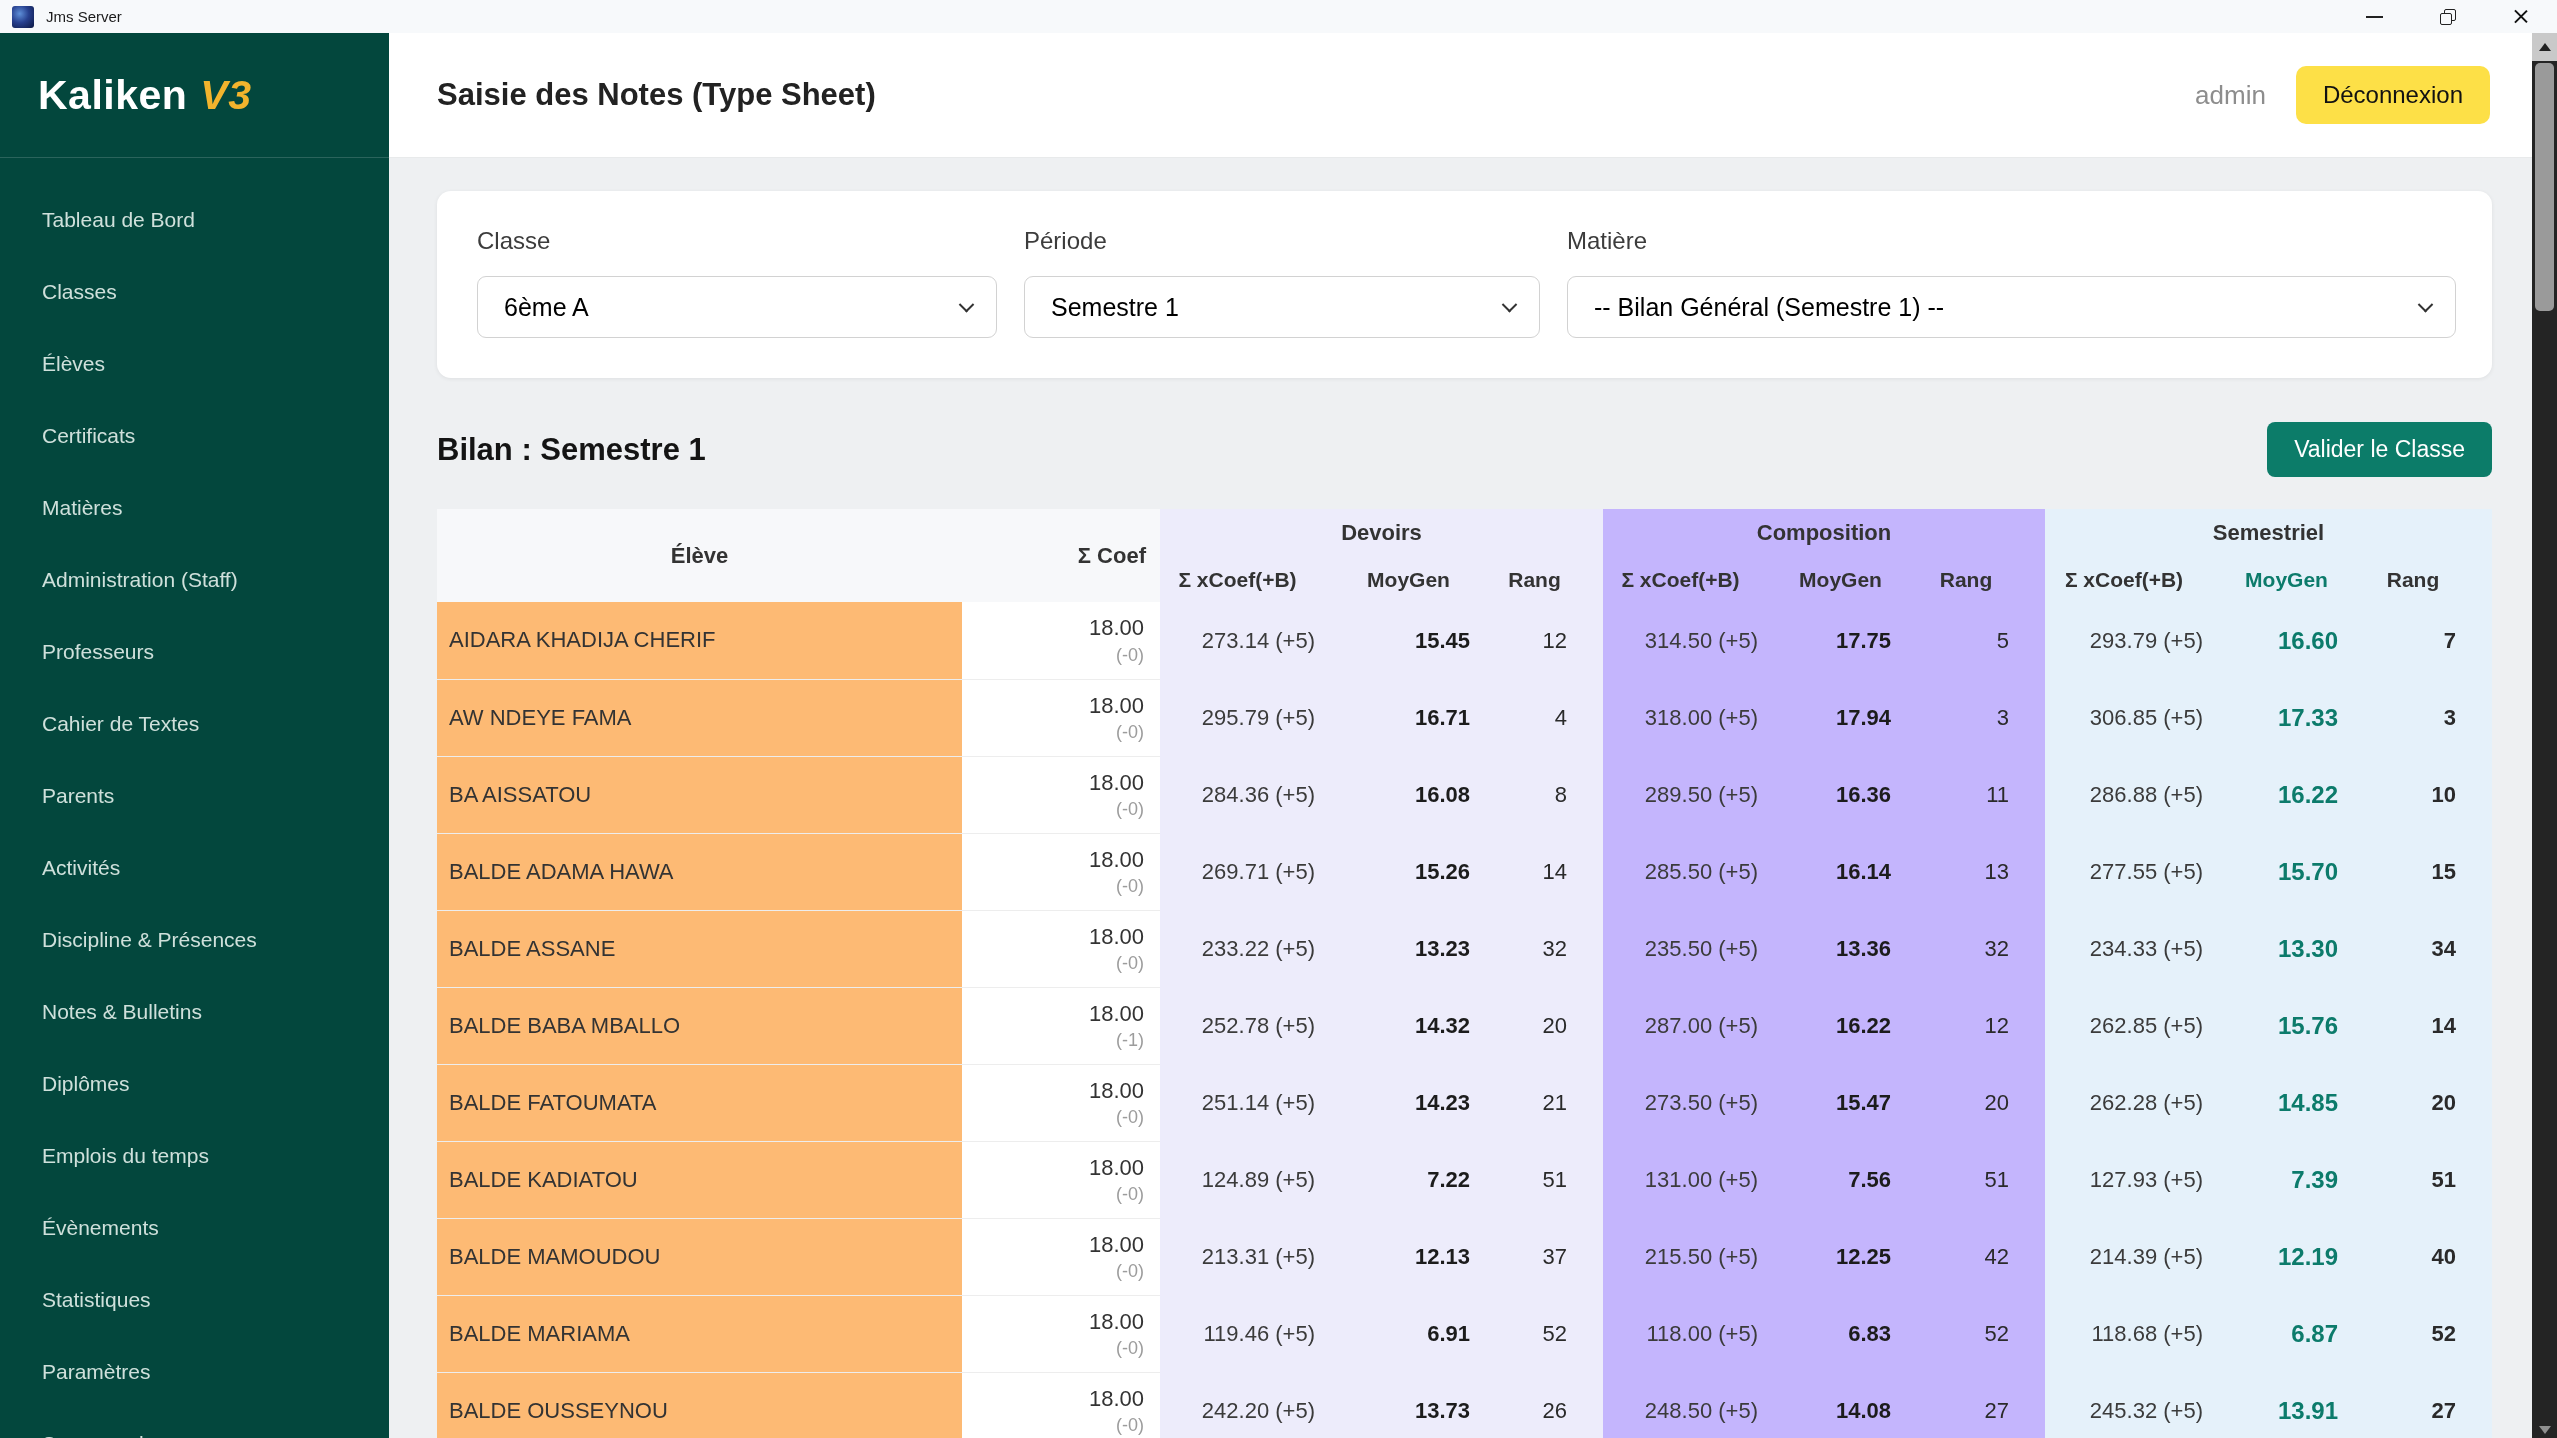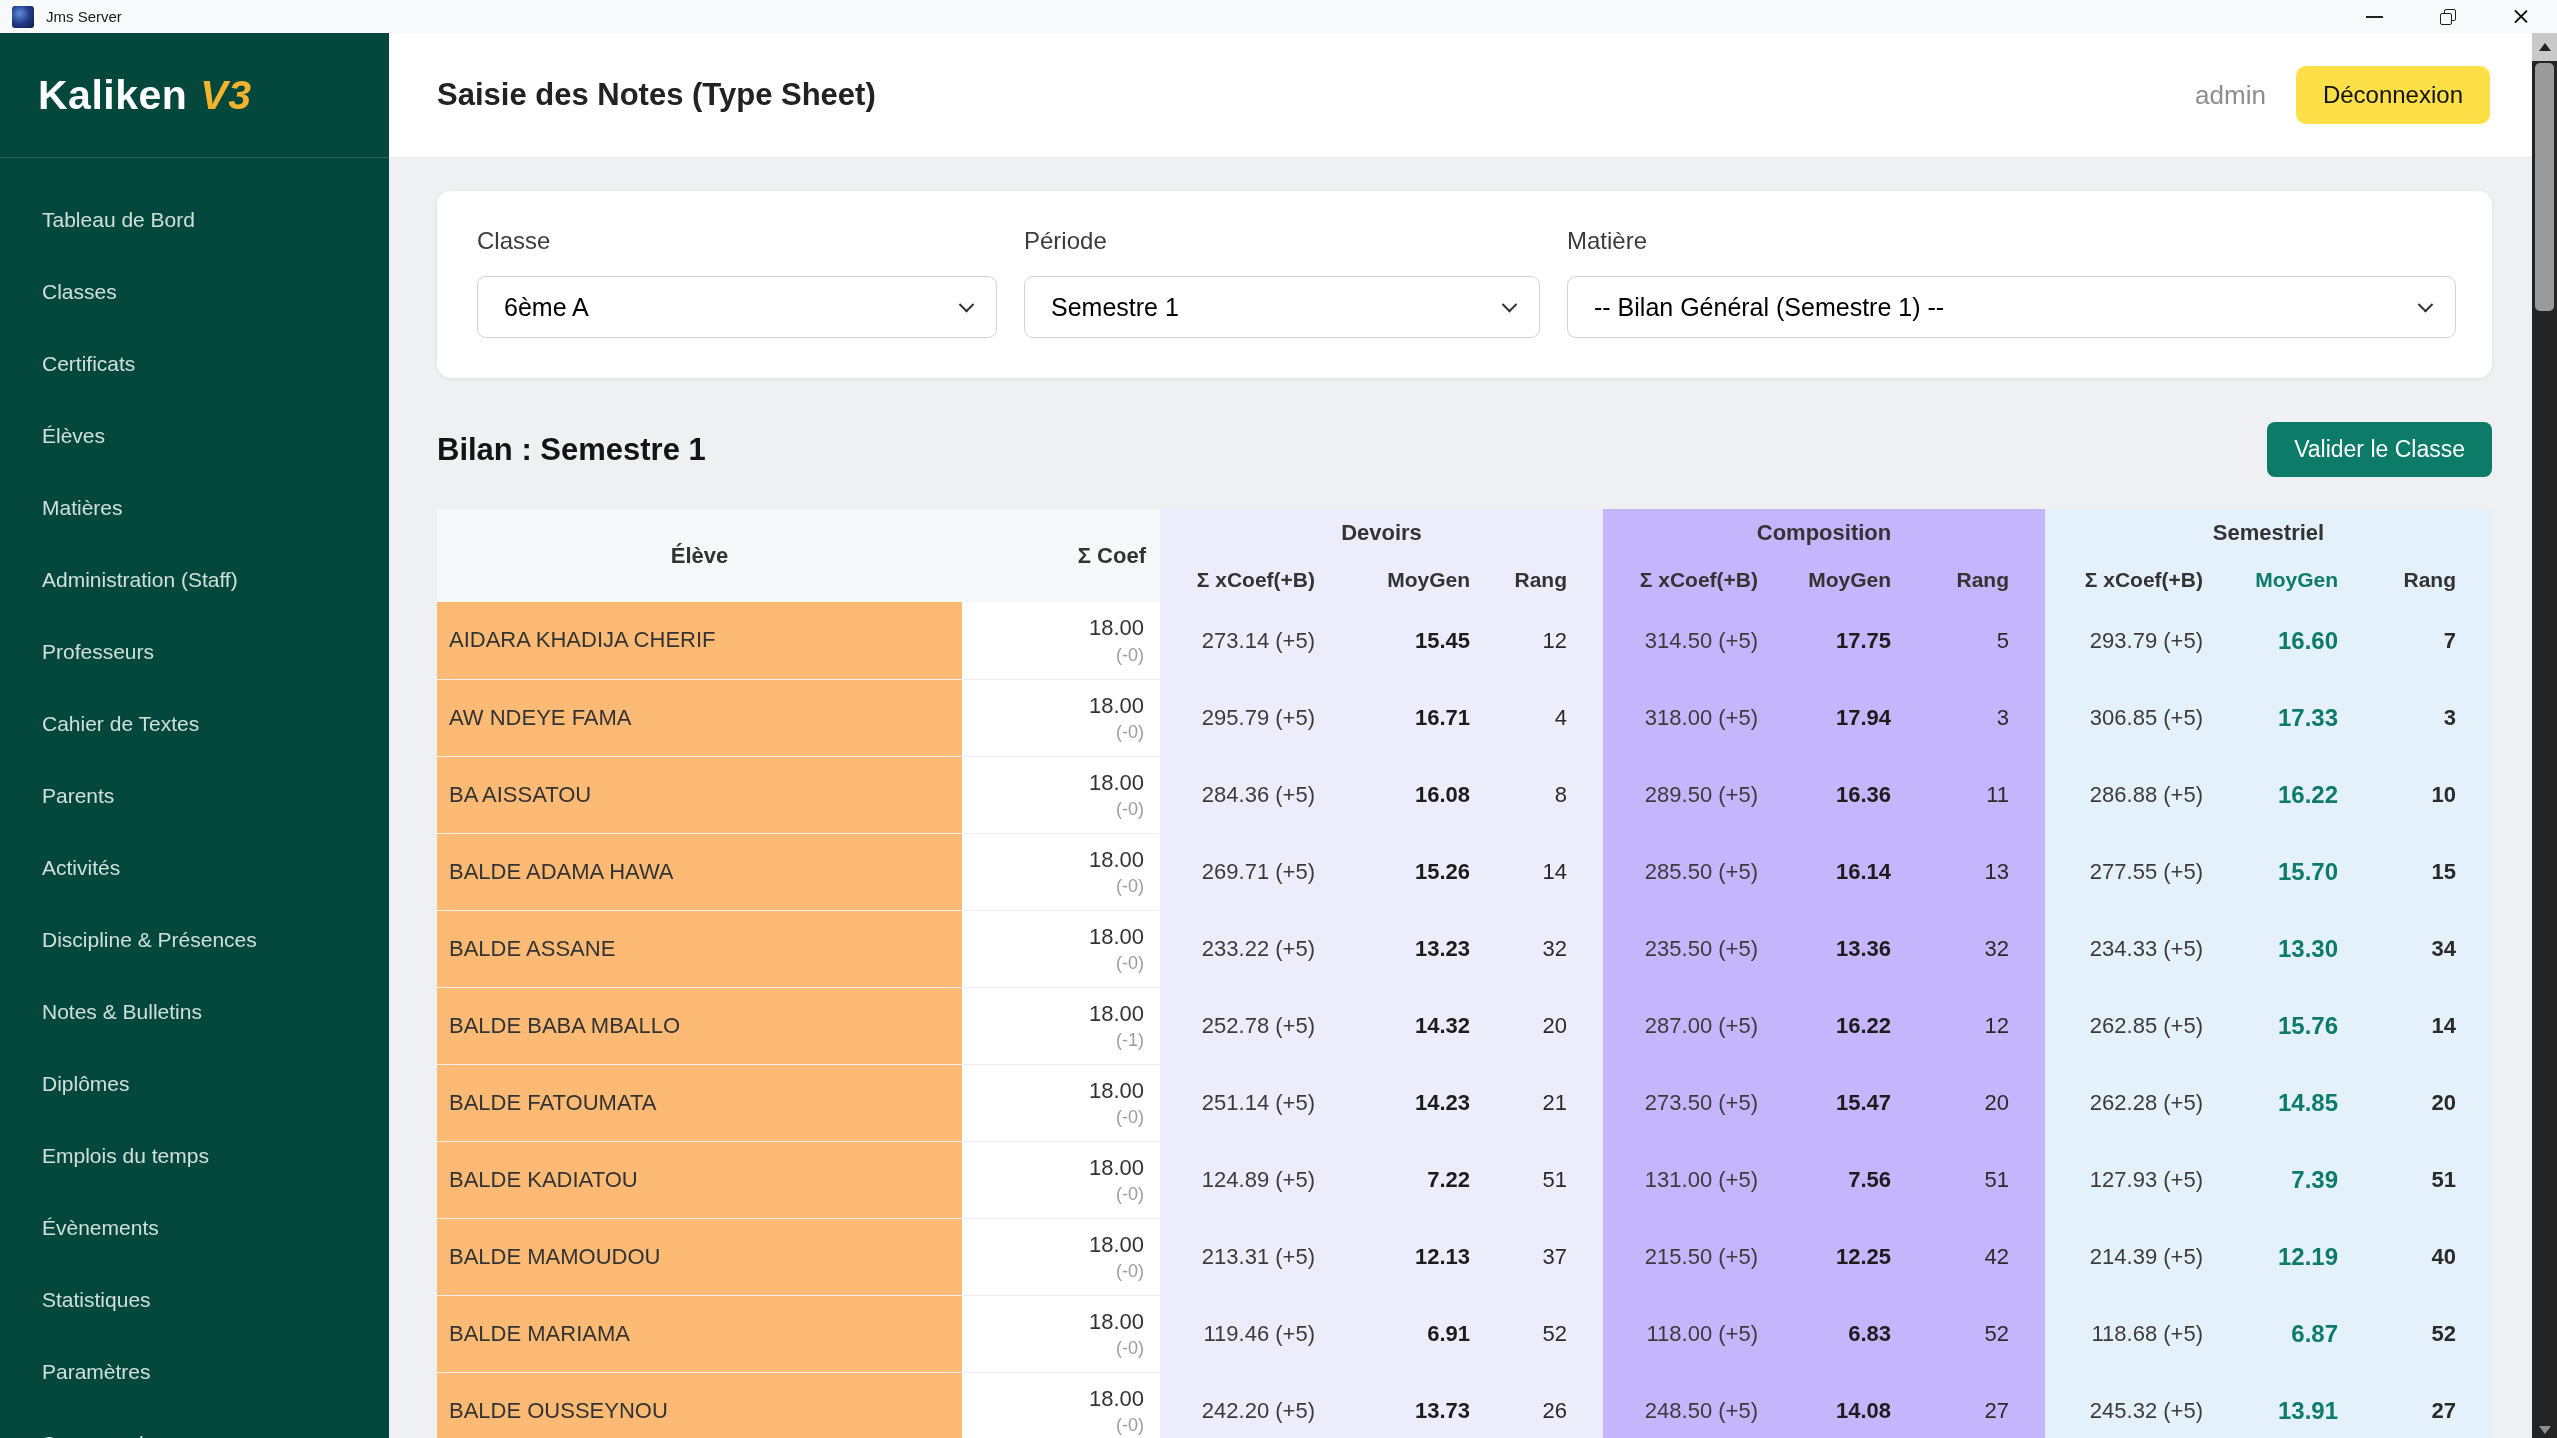"Certificats" div.nav-item { order: before "Élèves" -> after "Élèves" }
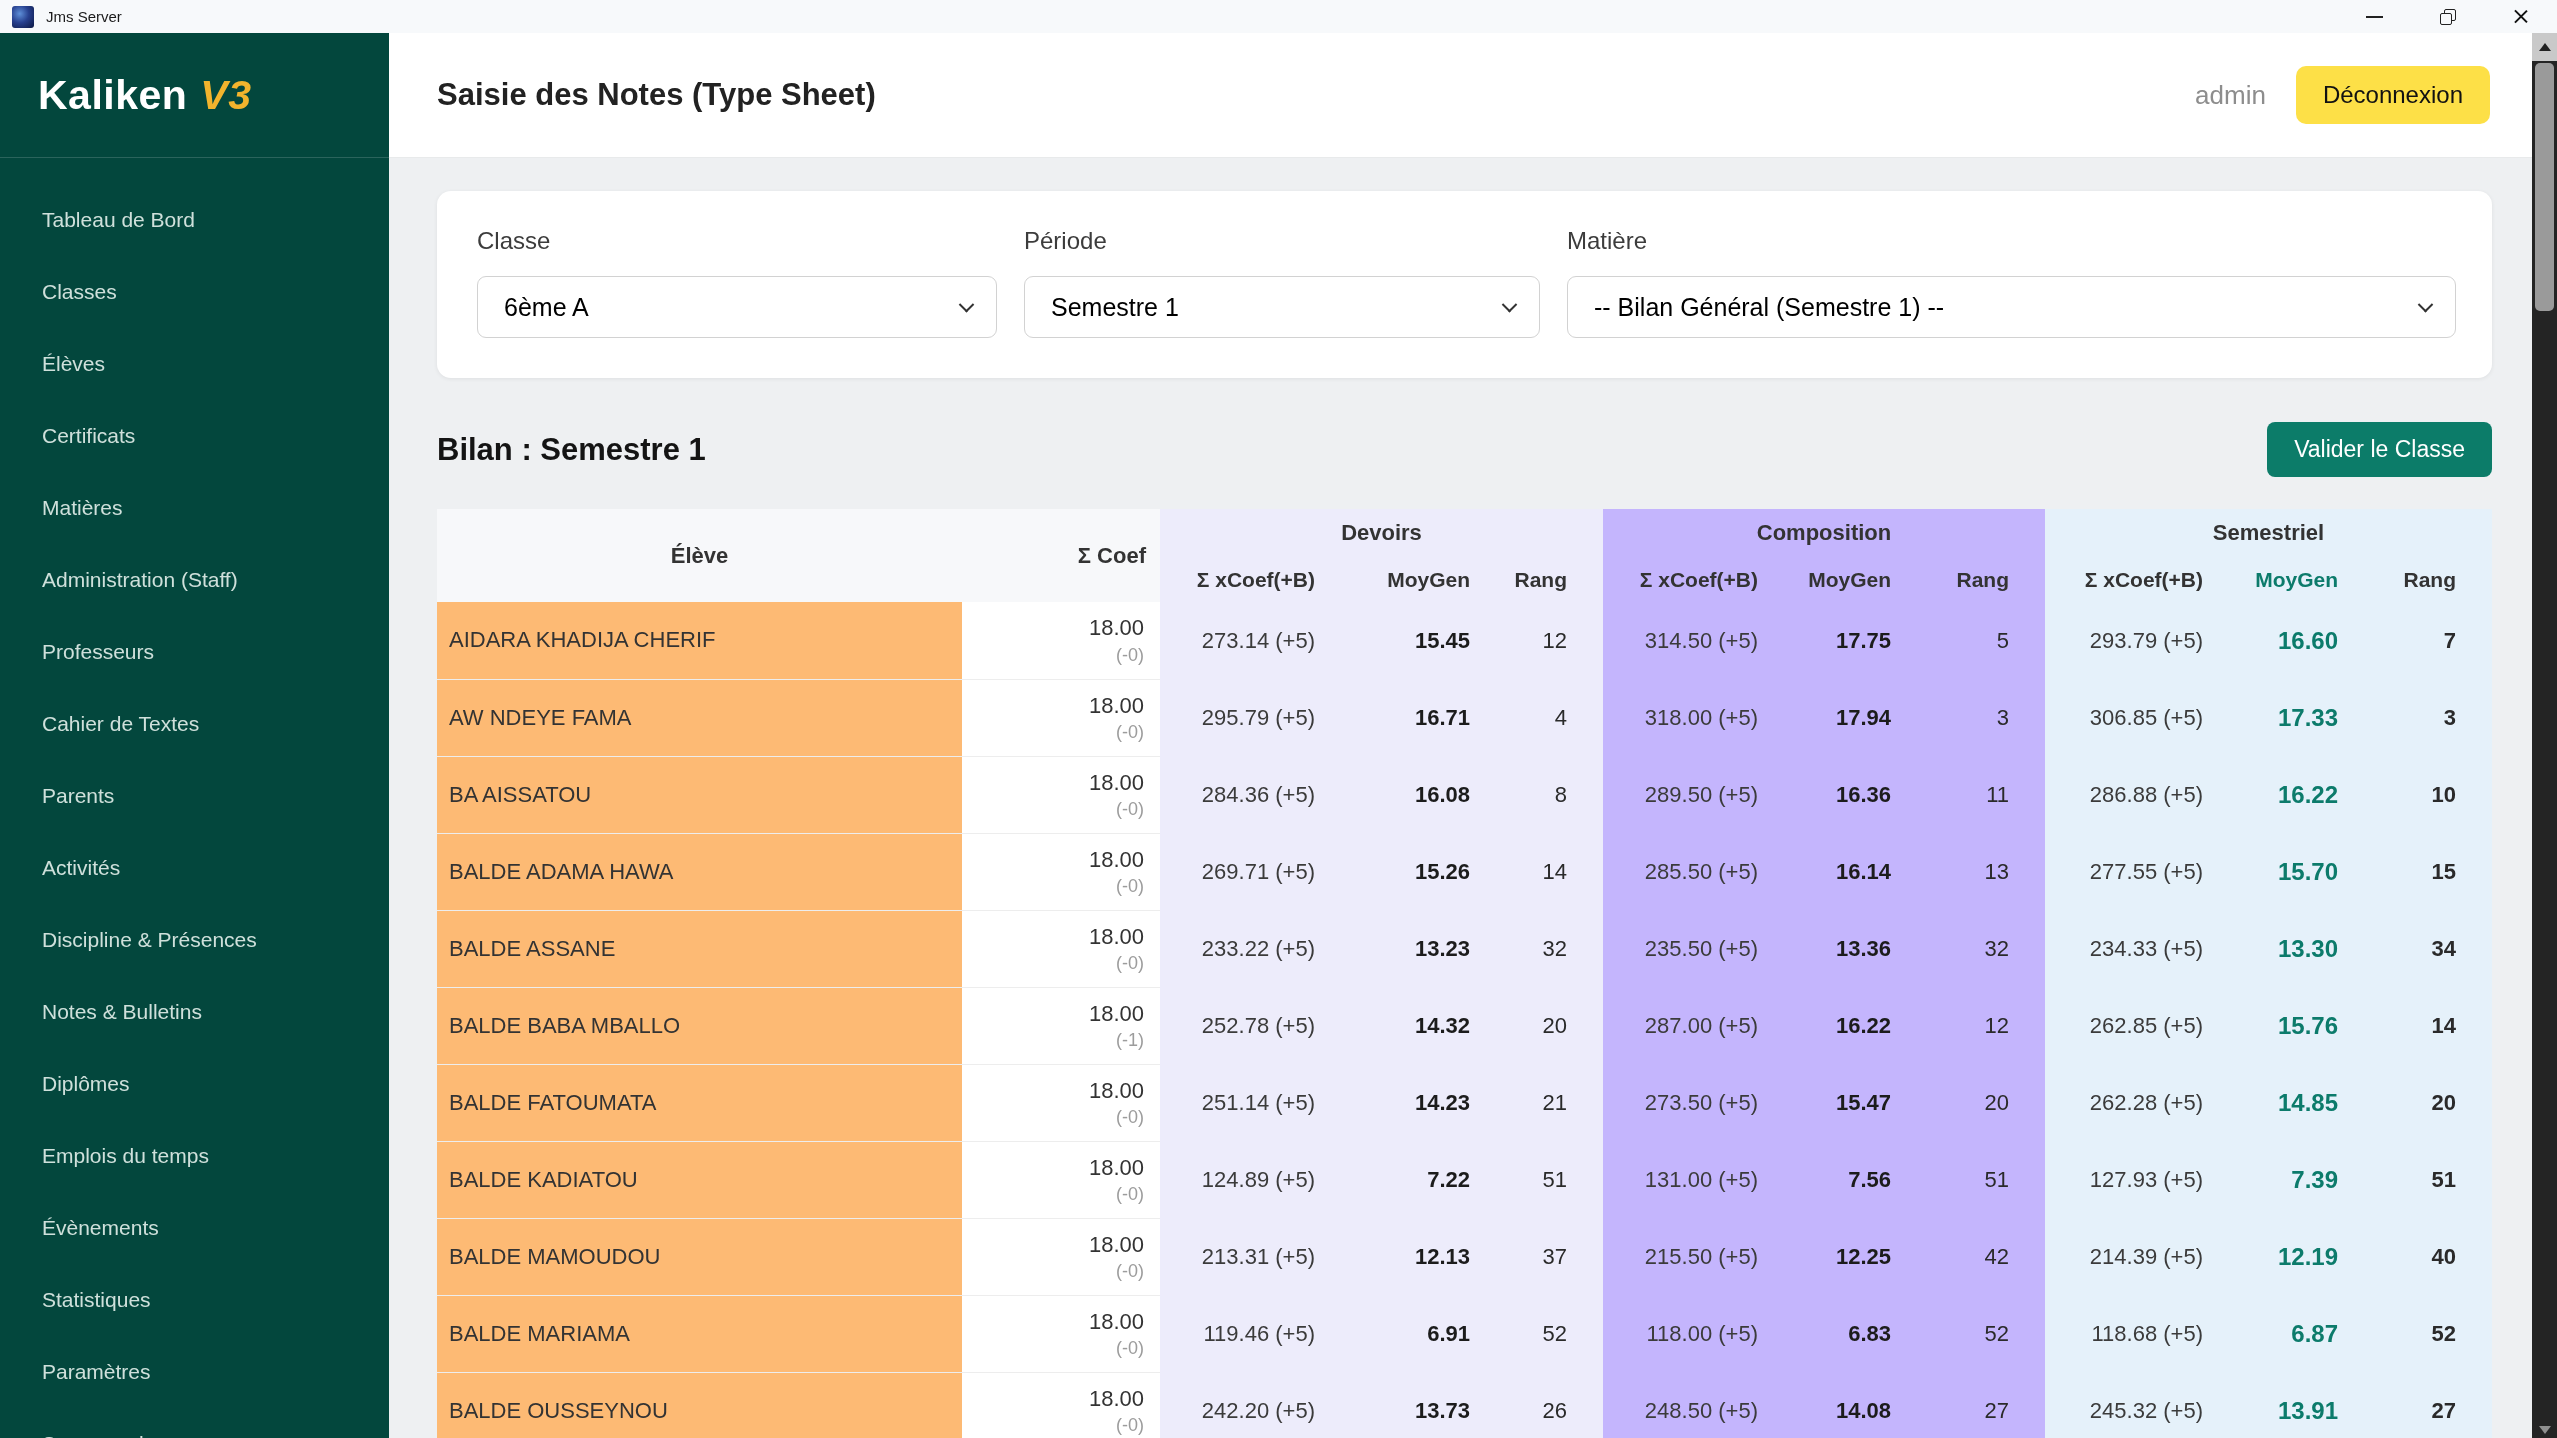"Σ xCoef(+B)" .th-sub { text-align: right -> center }
